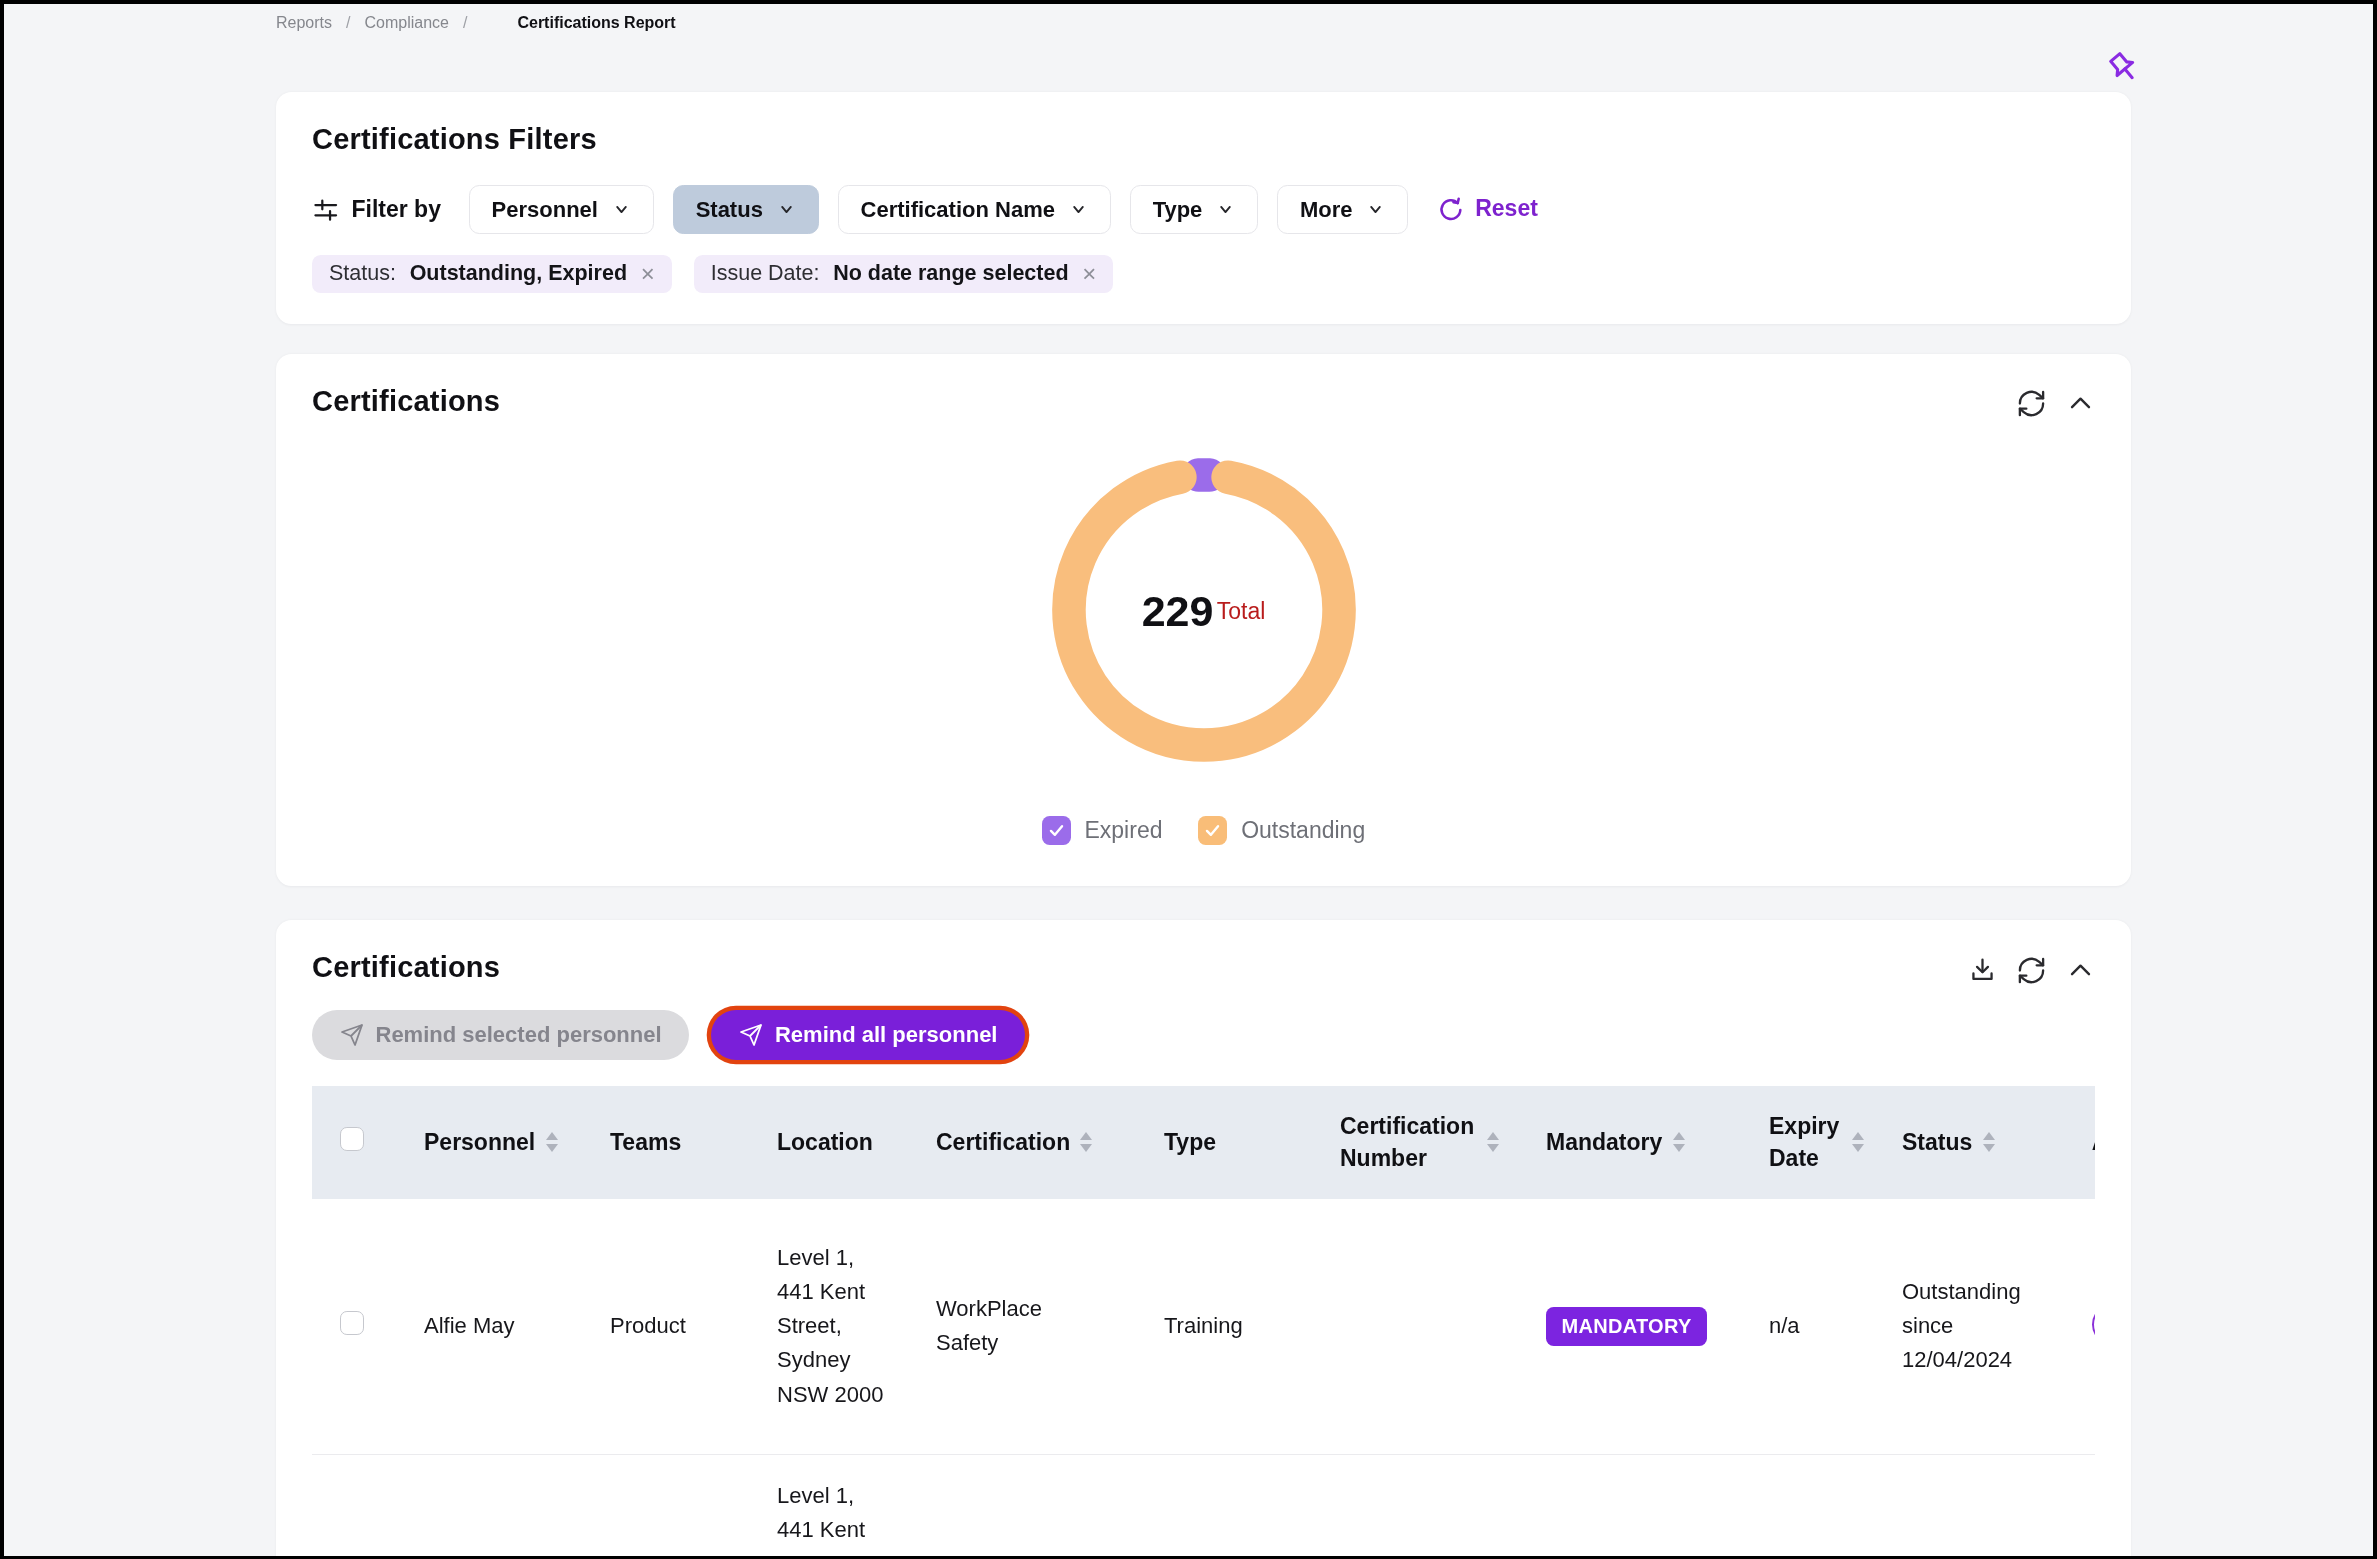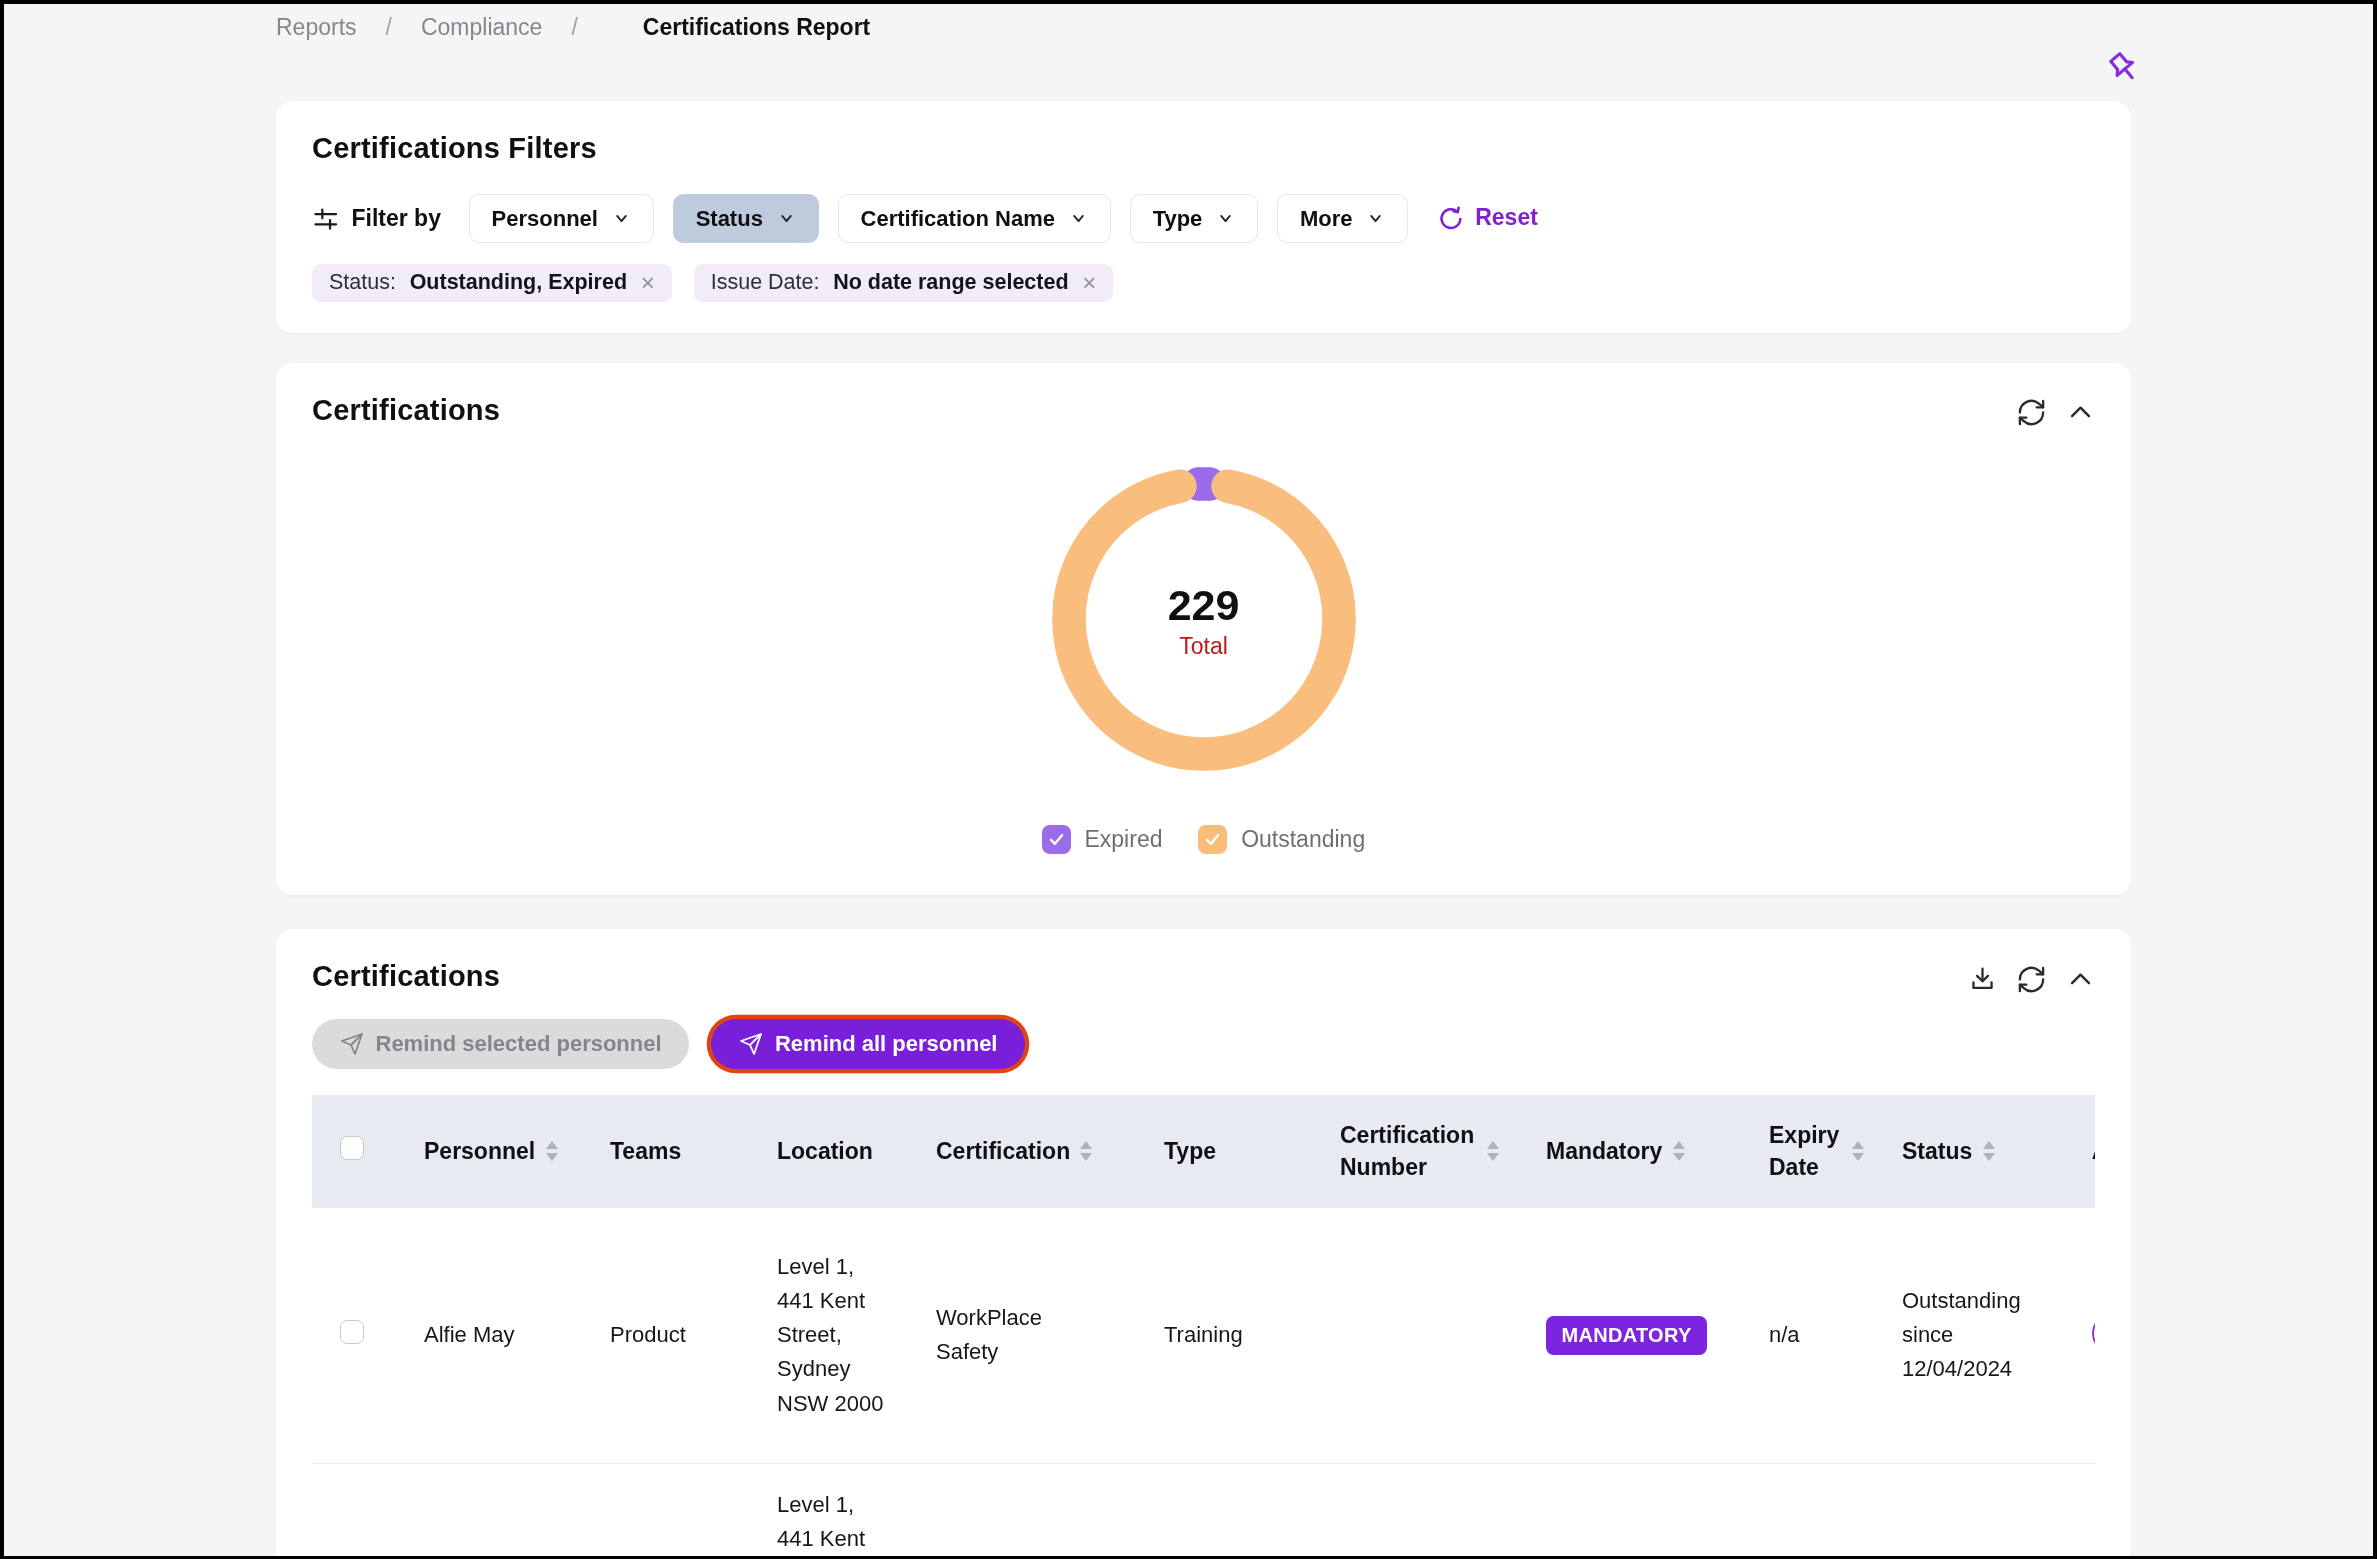"Reports" .breadcrumb { font-size: 23px -> 16px; gap: 29px -> 14px }
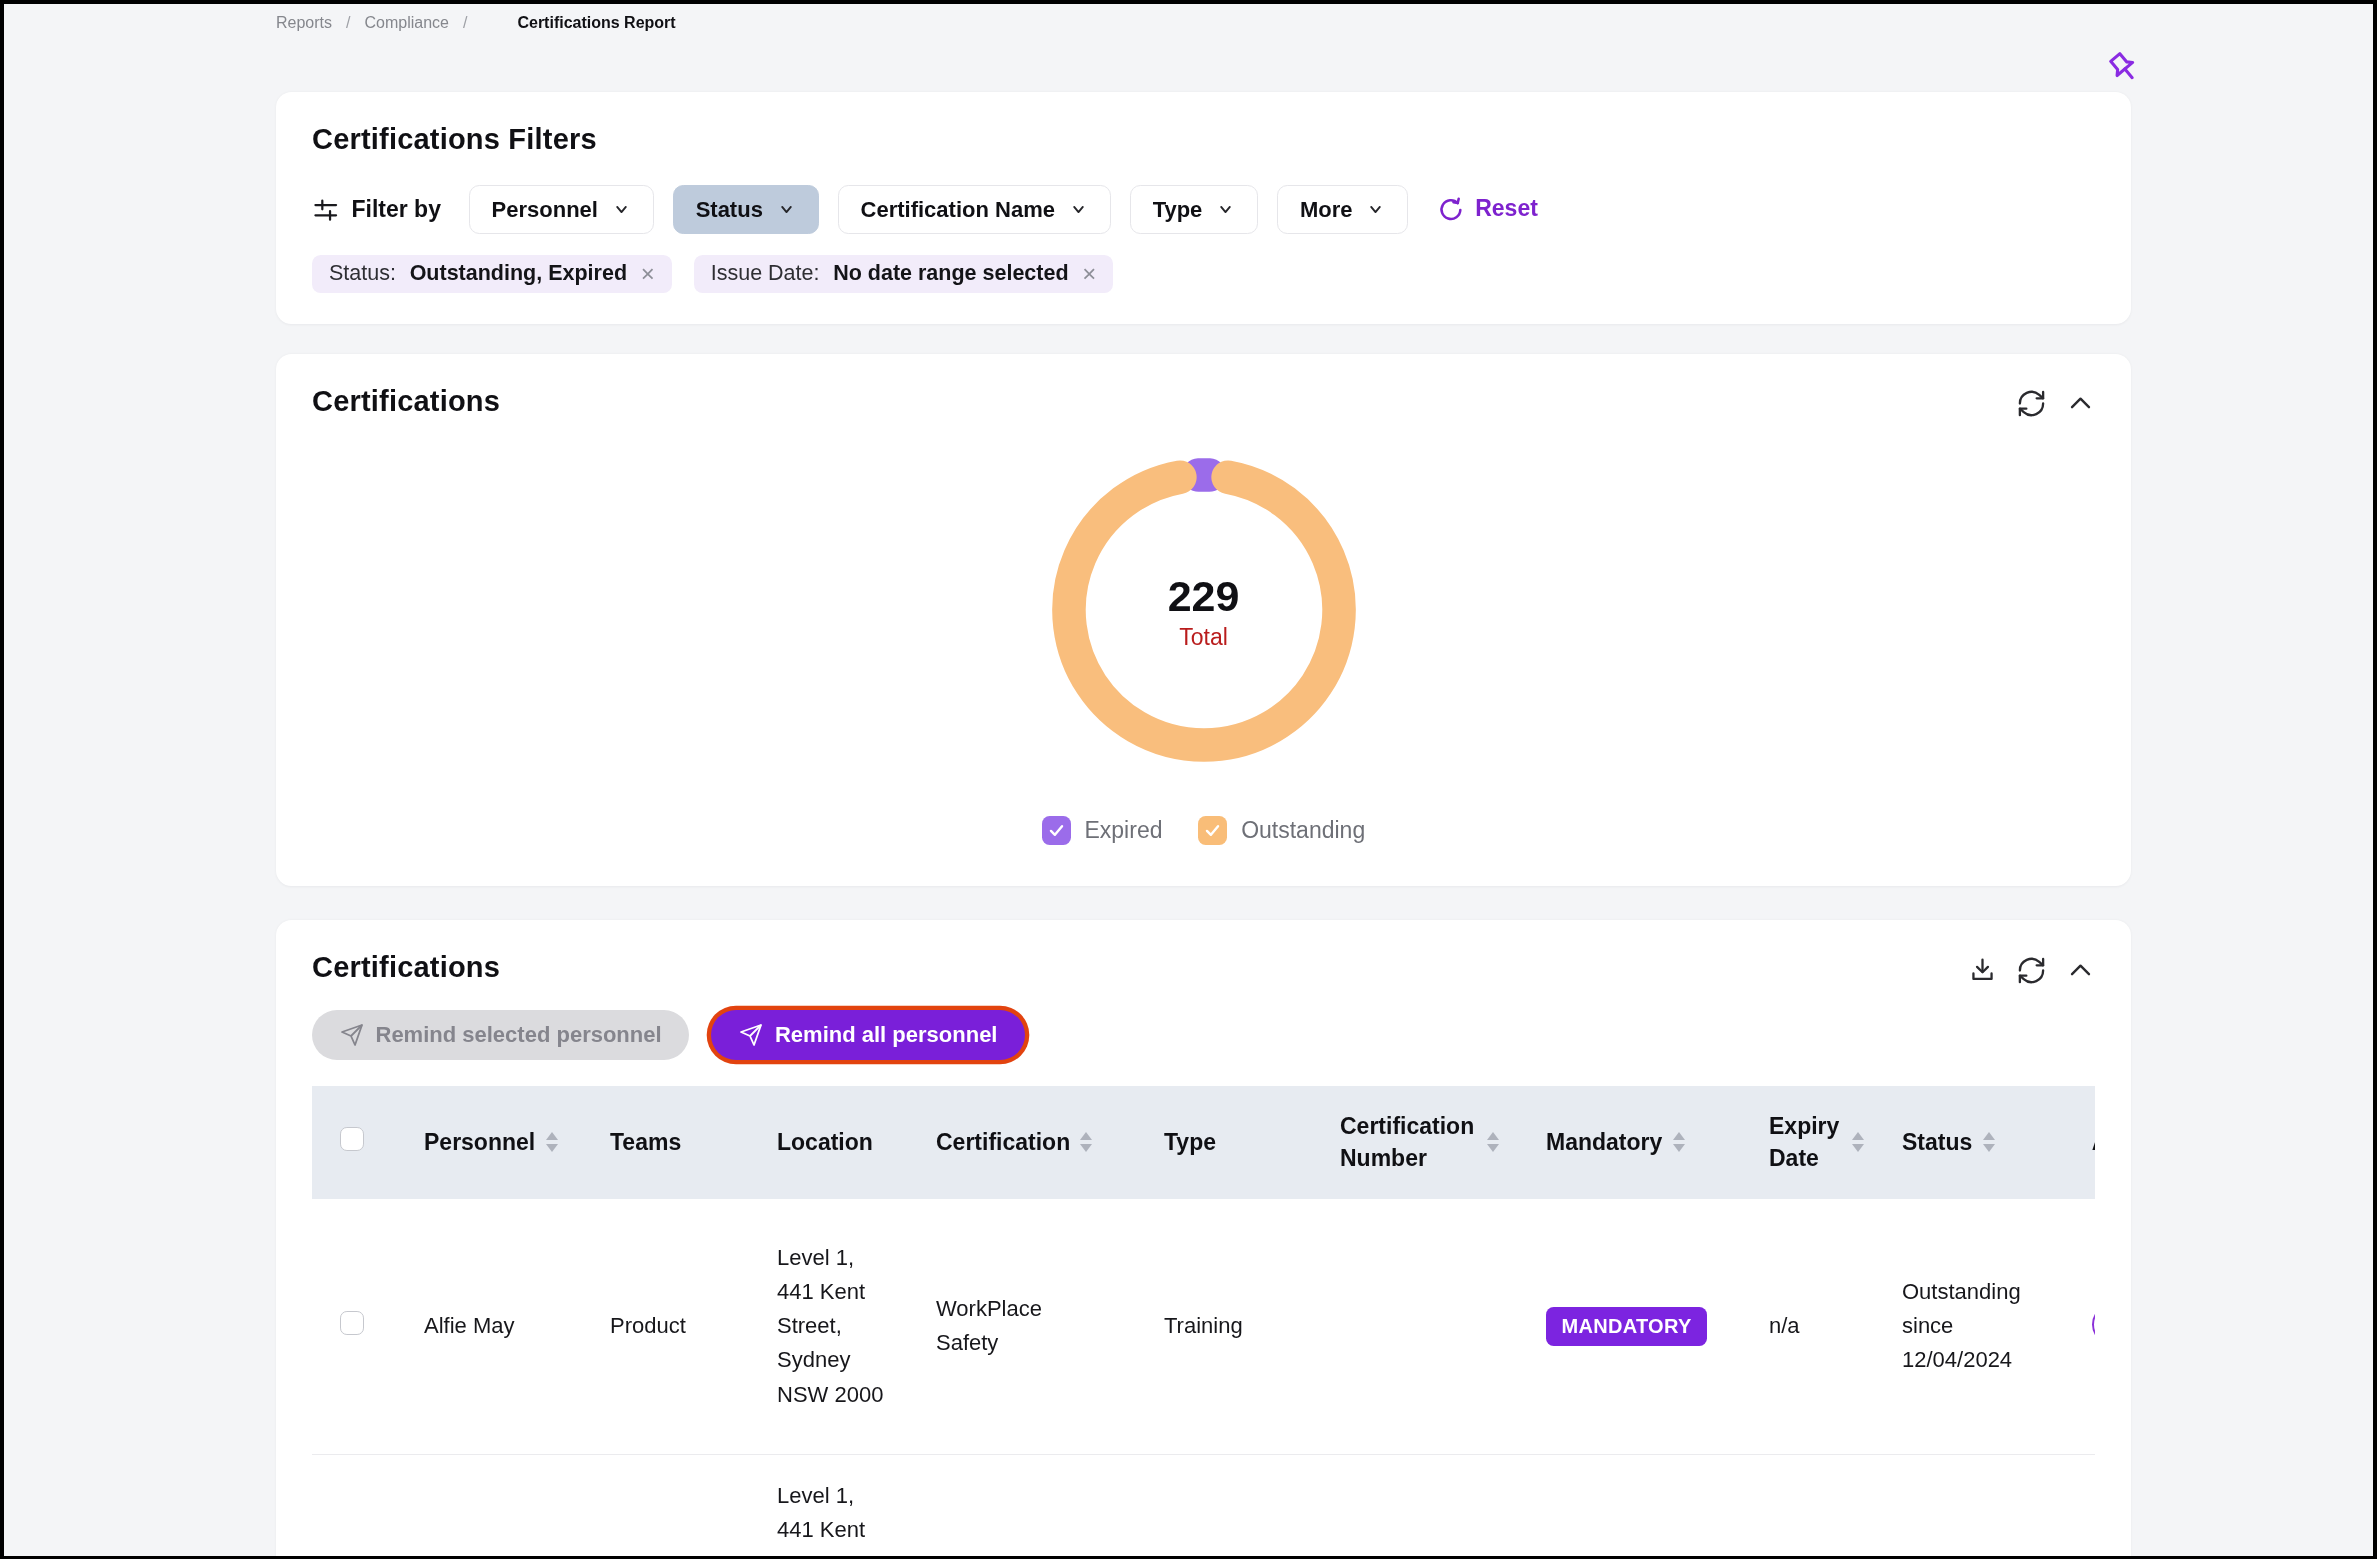"229" .donut-center { flex-direction: column -> row }
